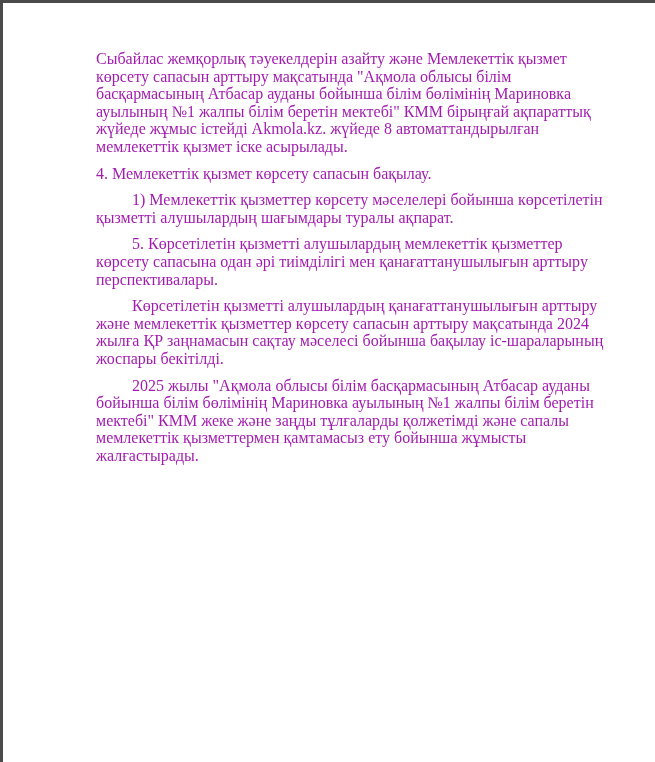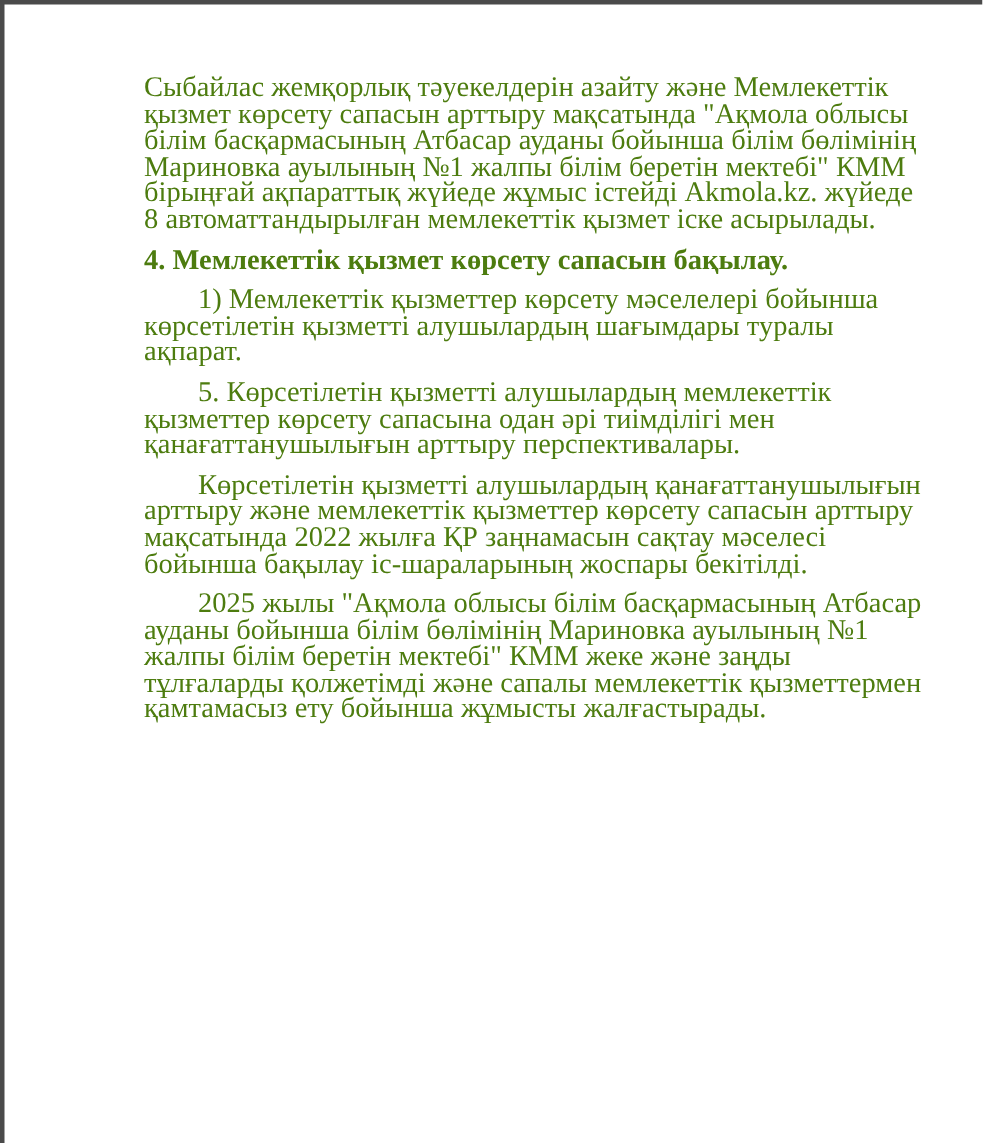"Сыбайлас жемқорлық тәуекелдерін азайту" .page { color: #4d7c0f -> #a21caf; font-size: 19px -> 16px }
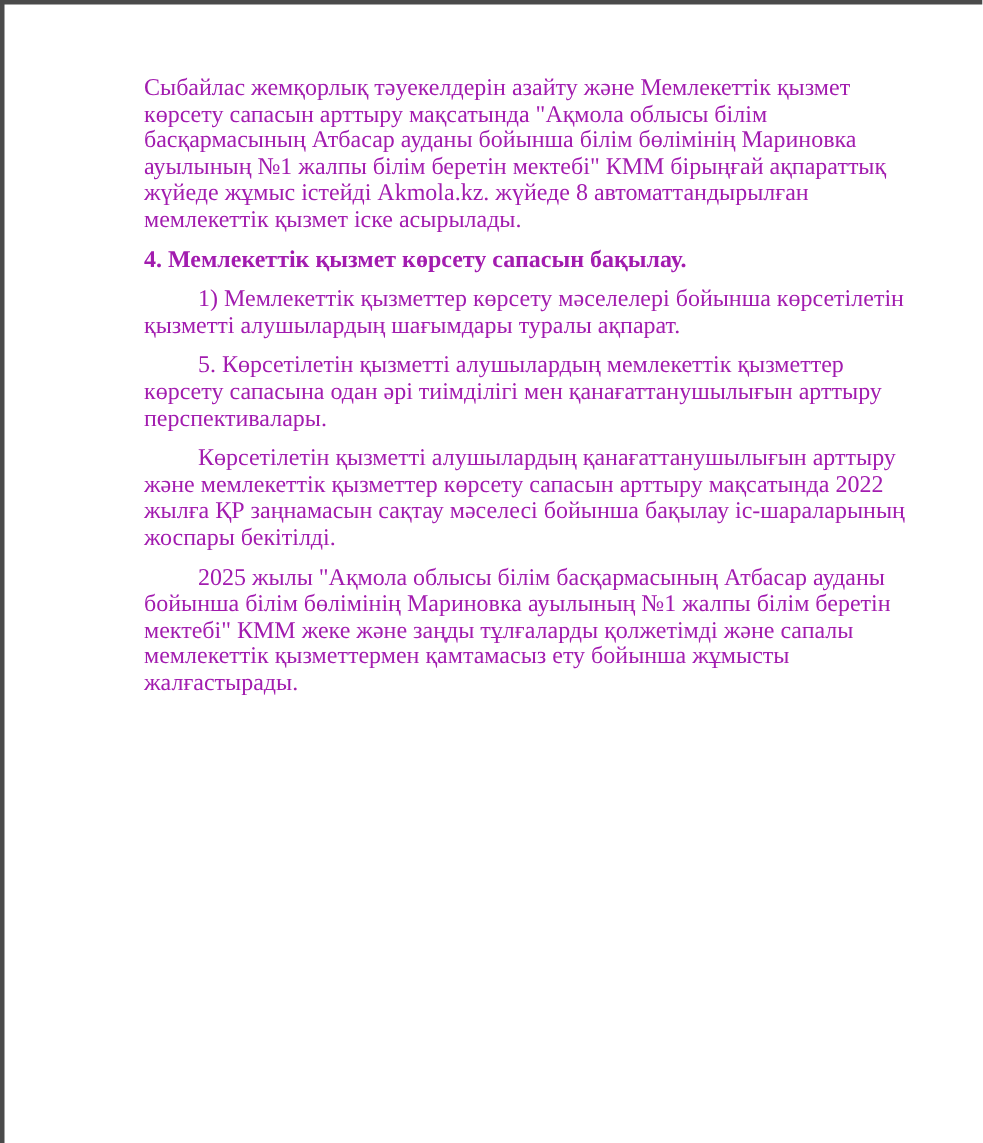"4. Мемлекеттік қызмет көрсету сапасын" .page p.heading { font-weight: bold -> normal }
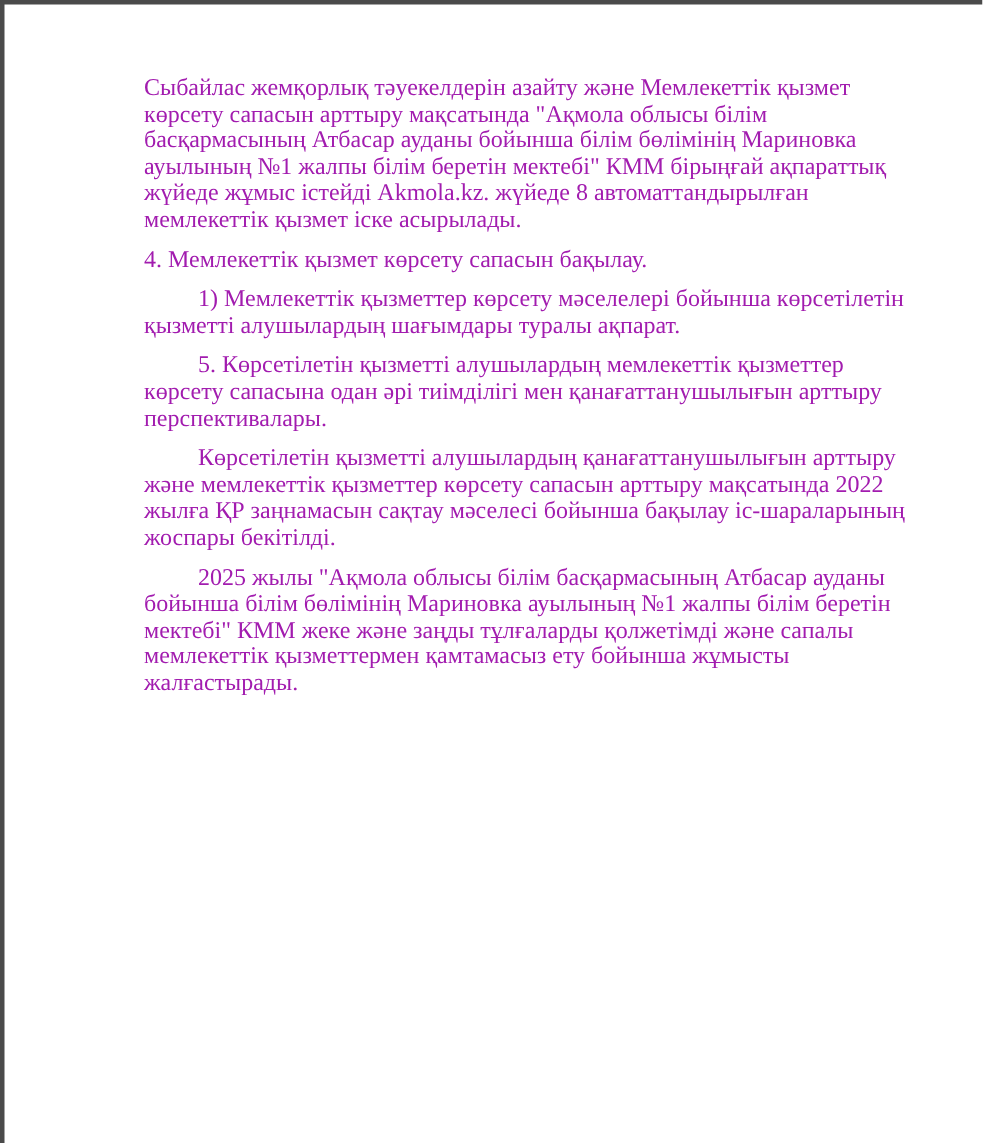"Көрсетілетін қызметті алушылардың" p.indent { text: 2022 -> 2024 }
